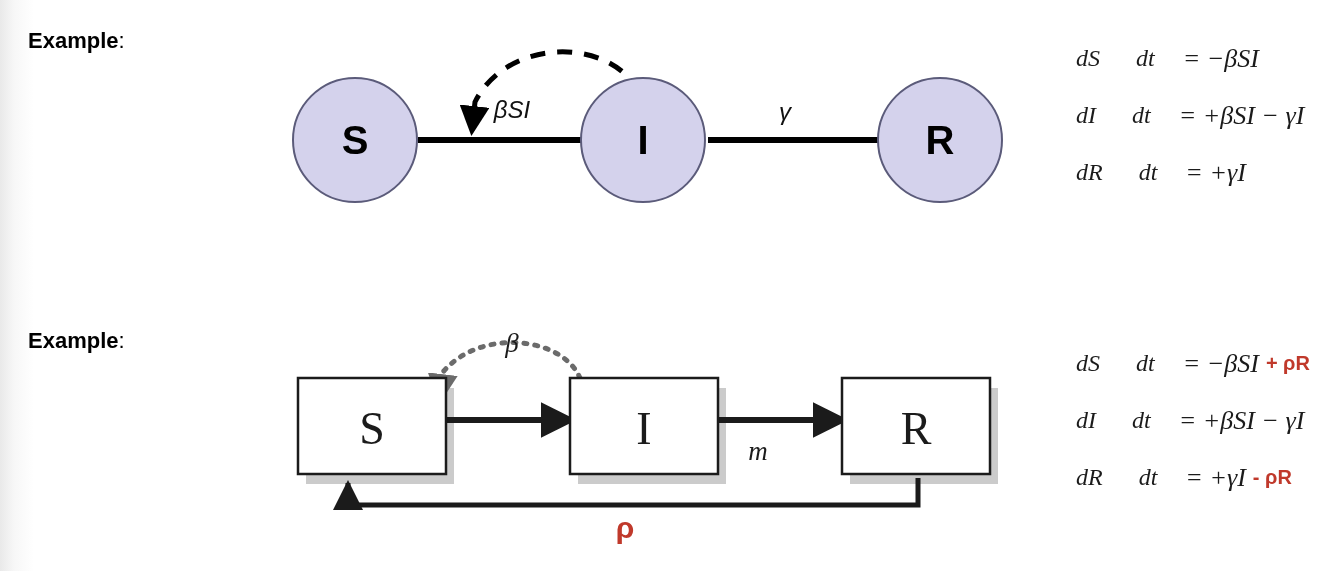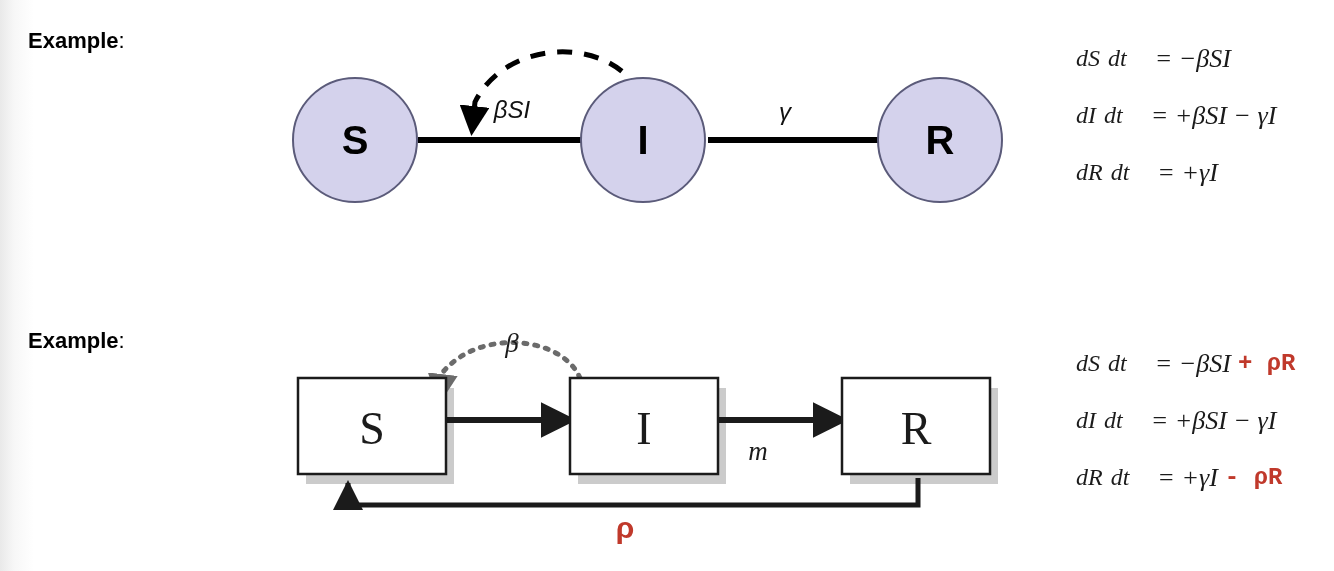"dt" .frac .den { margin-left: none -> 28px }
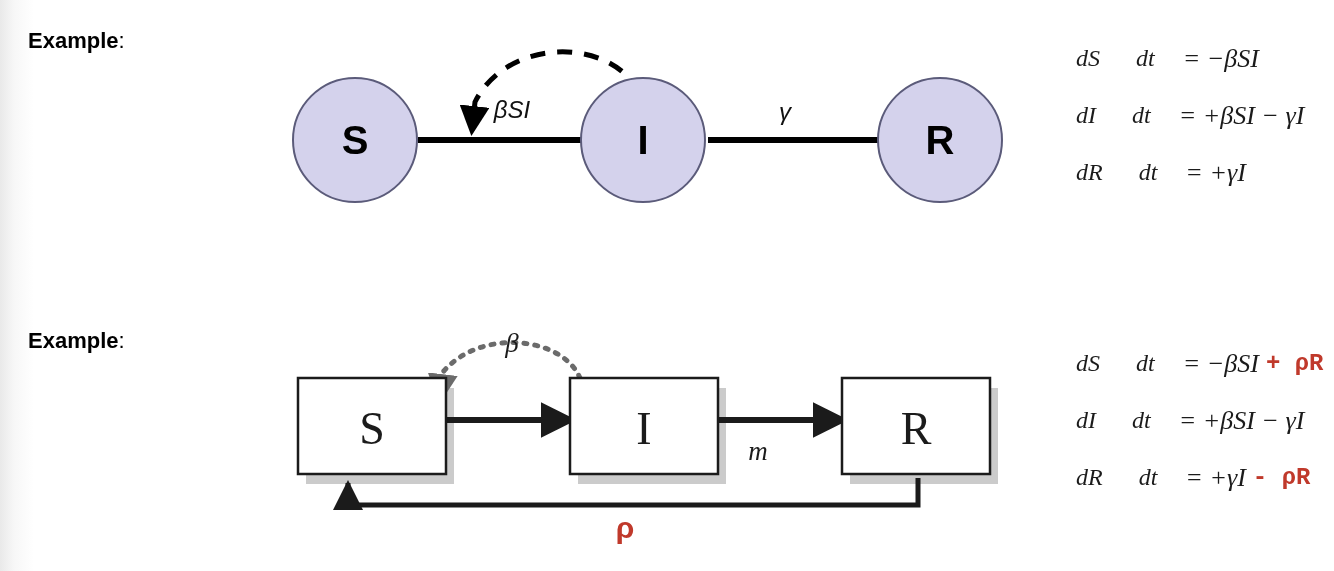"+ ρR" .eq-extra { font-family: Liberation Mono, monospace -> Liberation Sans, sans-serif; font-size: 24px -> 20px }
